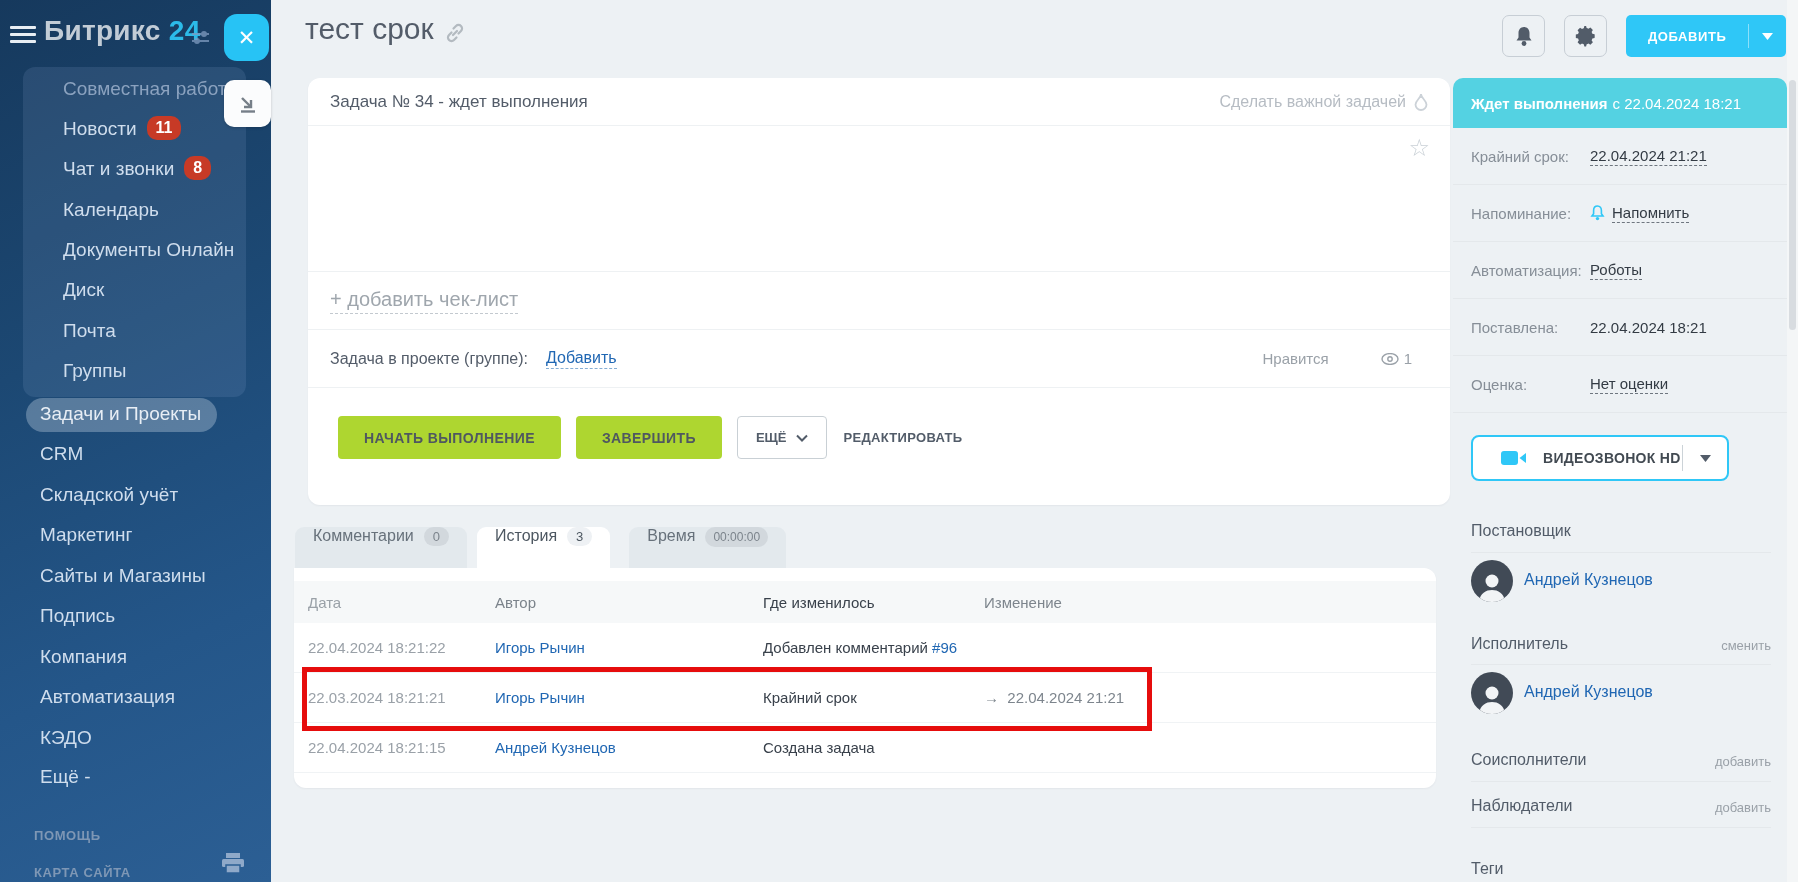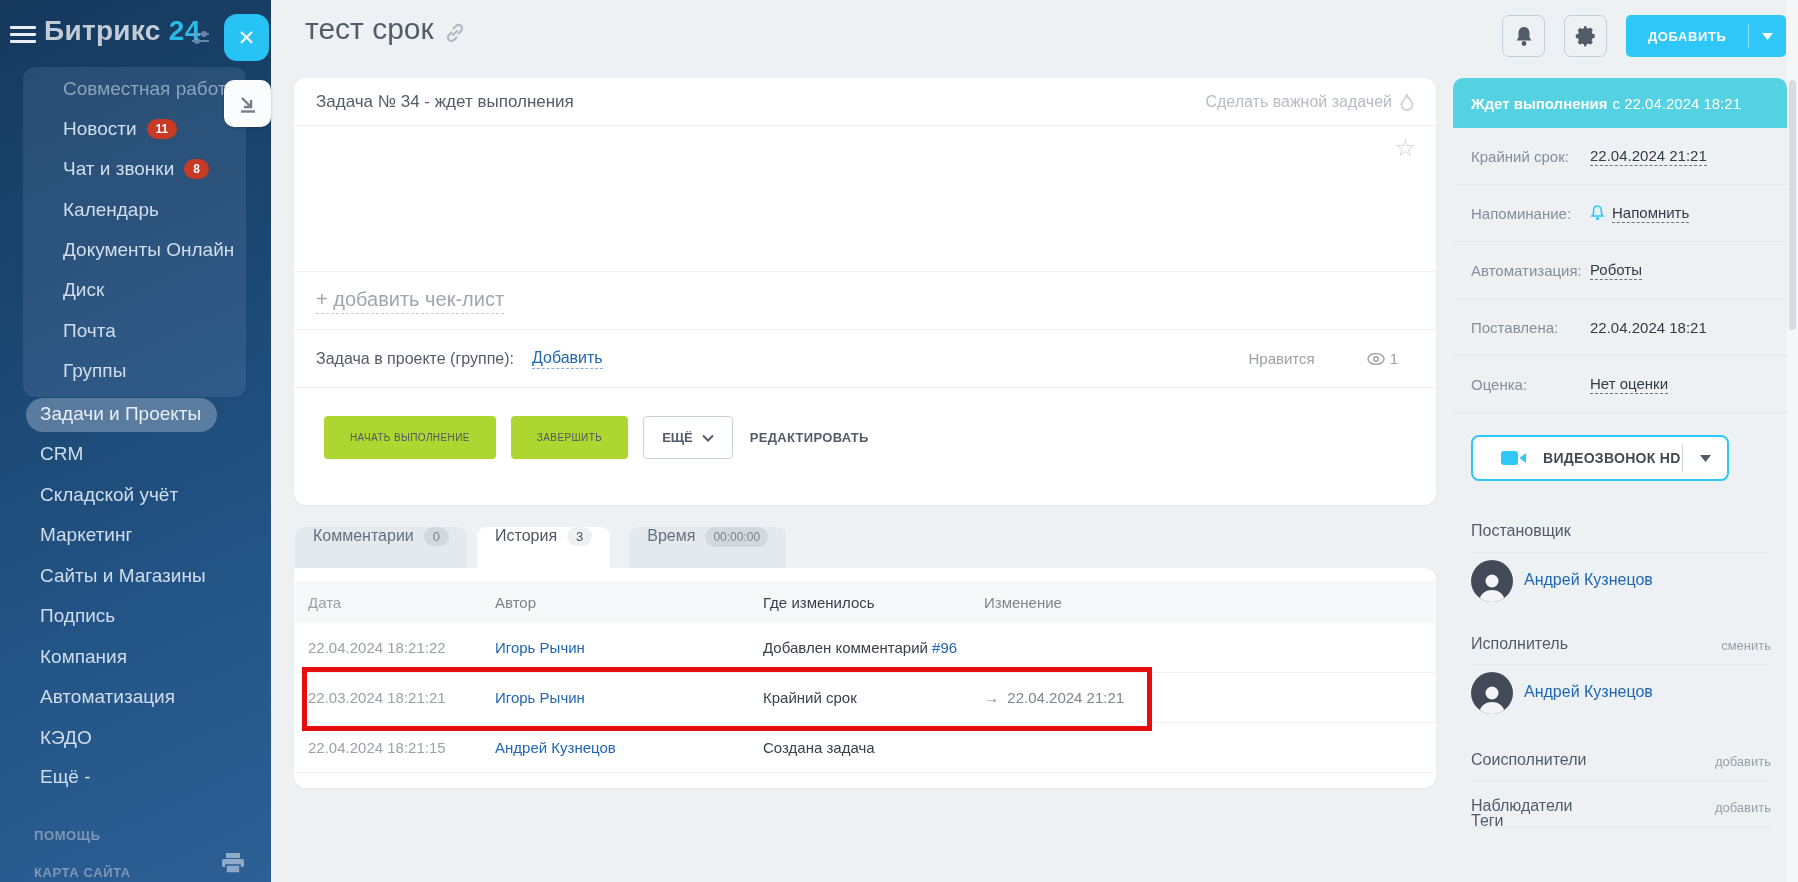"Задача № 34 - ждет" .task-card { left: 294px -> 308px }
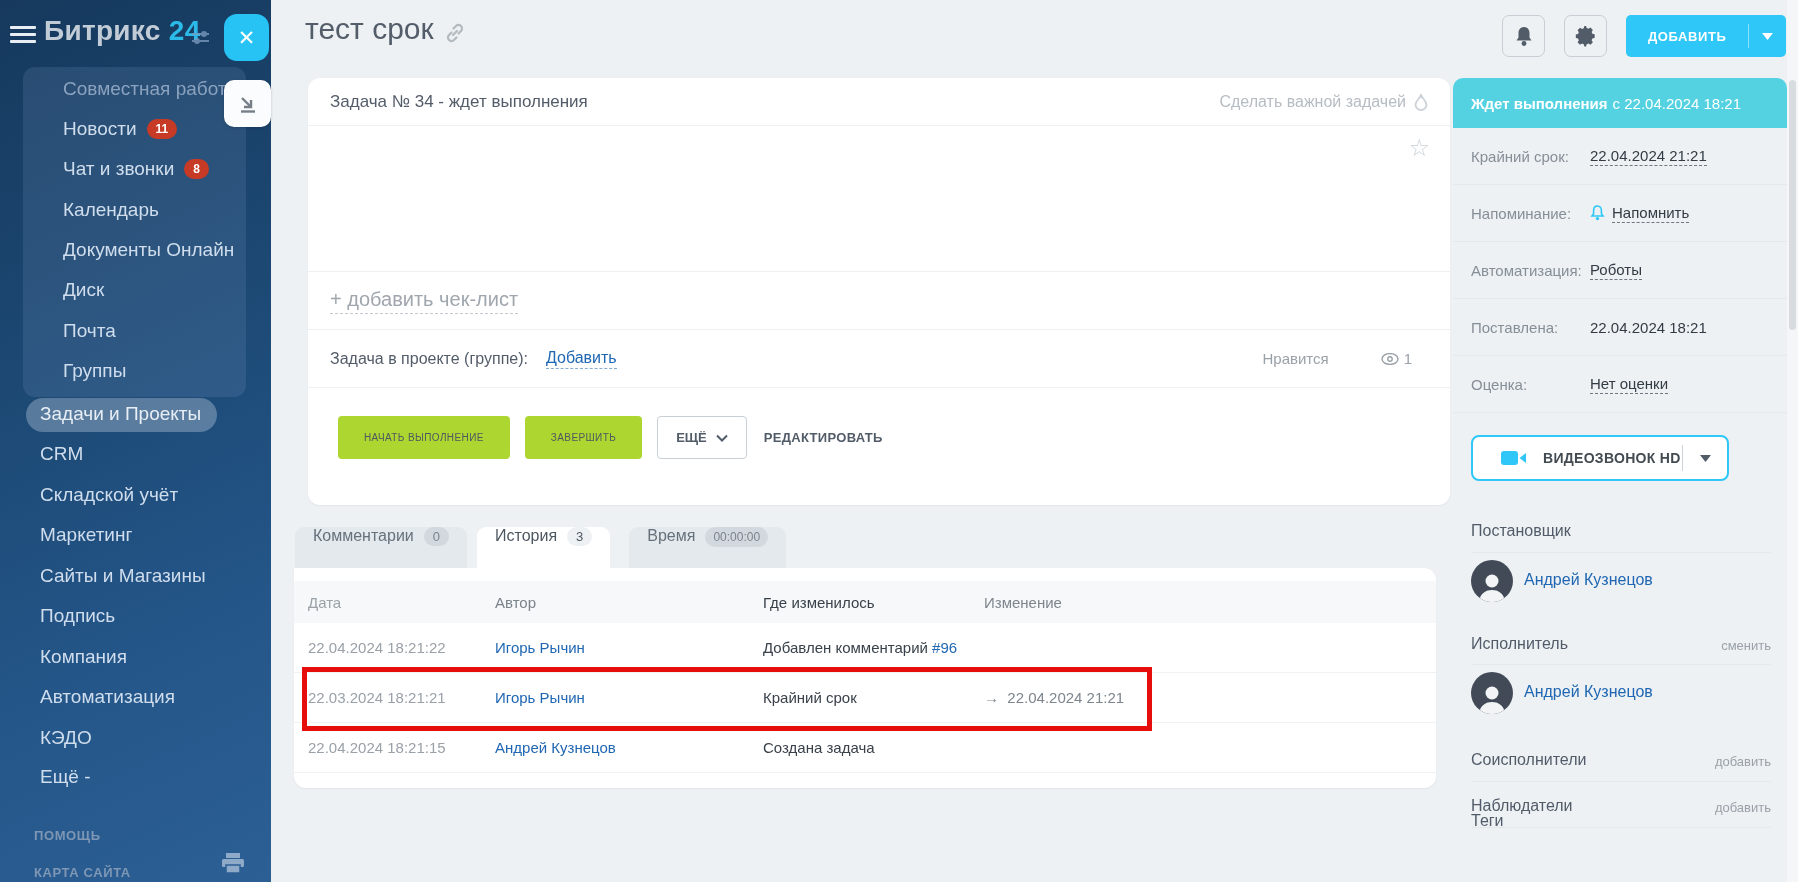"11" .badge { font-size: 12px -> 16px }
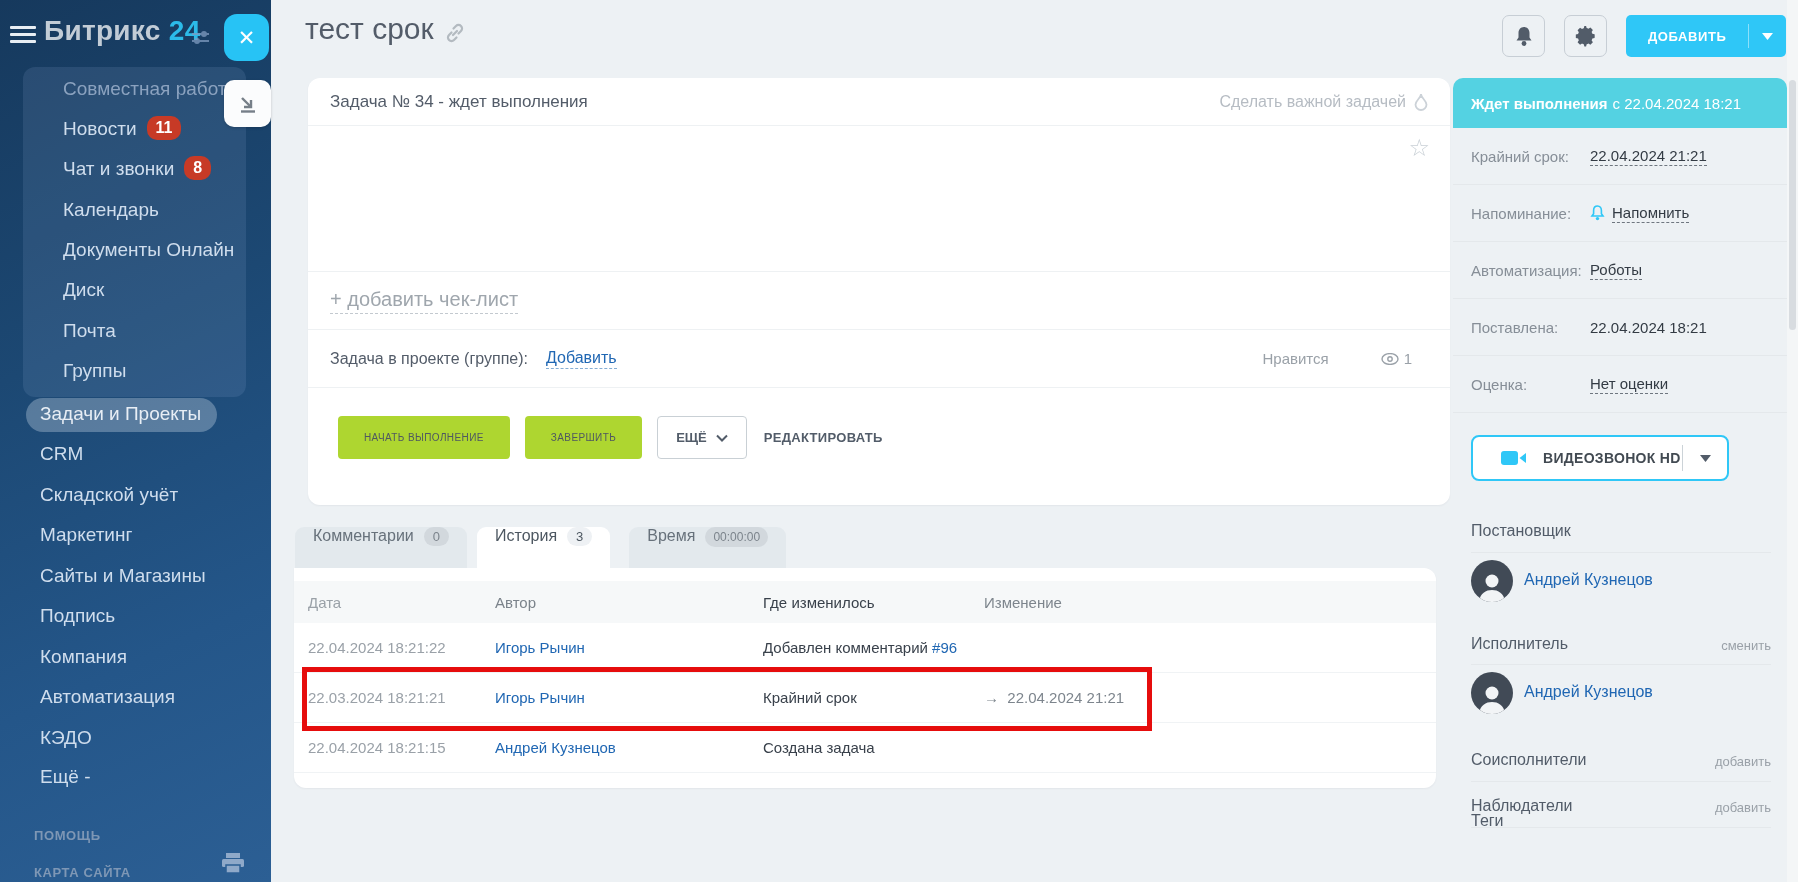"НАЧАТЬ ВЫПОЛНЕНИЕ" .btn-green { font-size: 10px -> 14px; font-weight: normal -> bold }
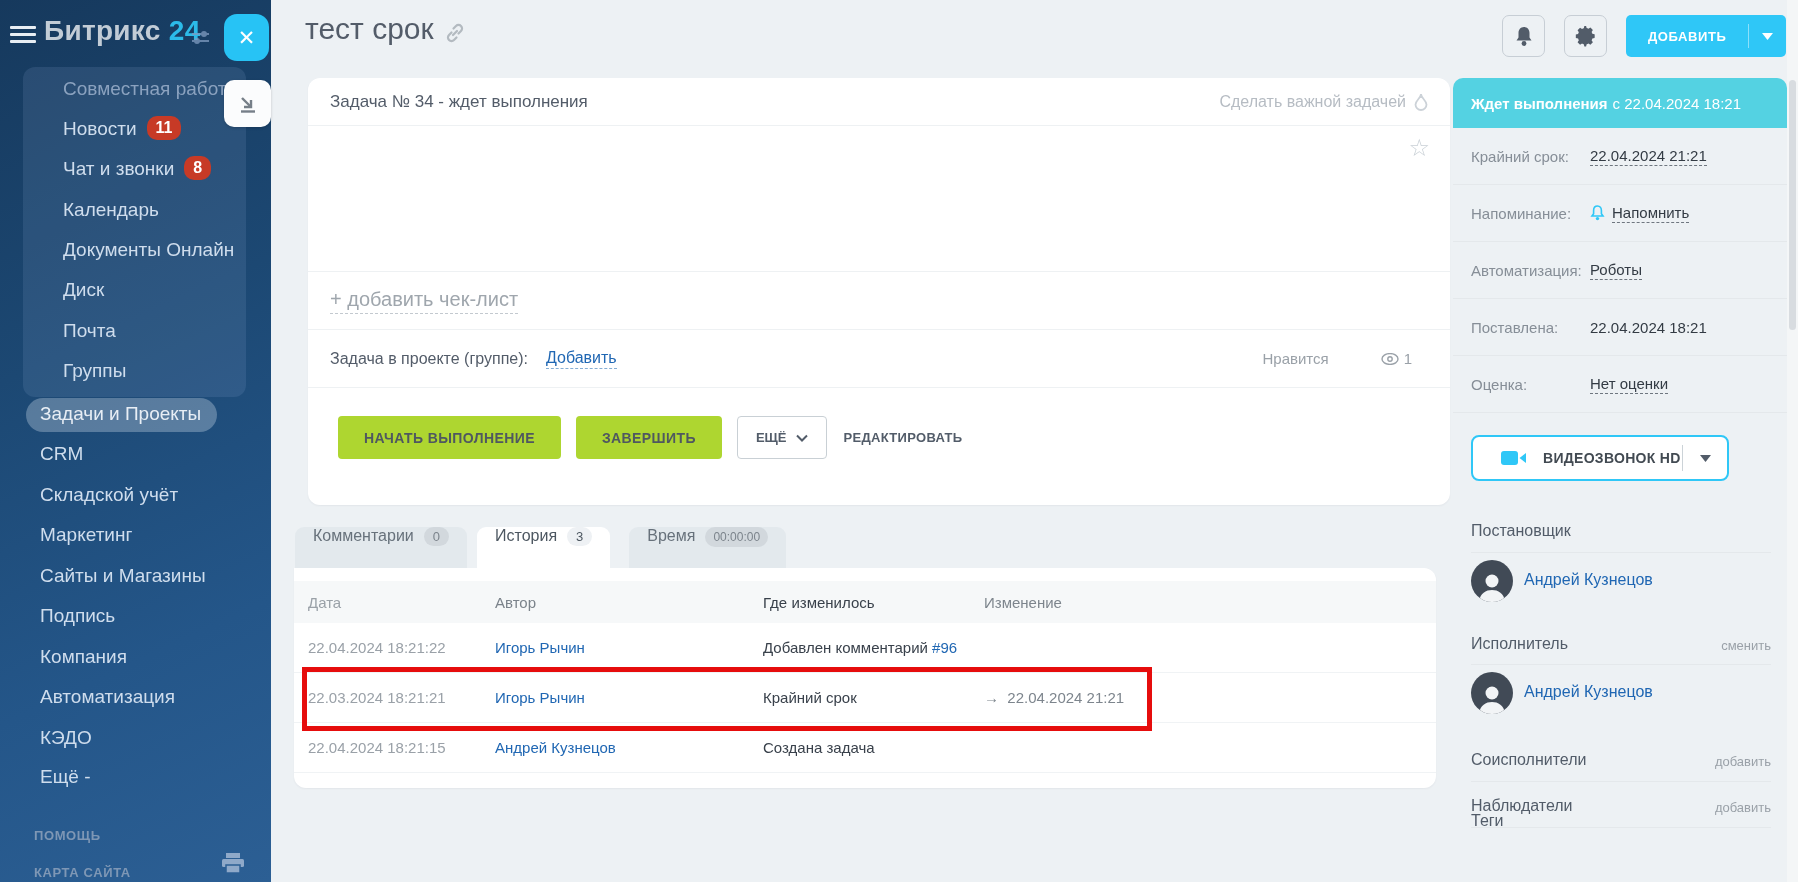"Теги" div.sect-title { top: 812px -> 860px }
